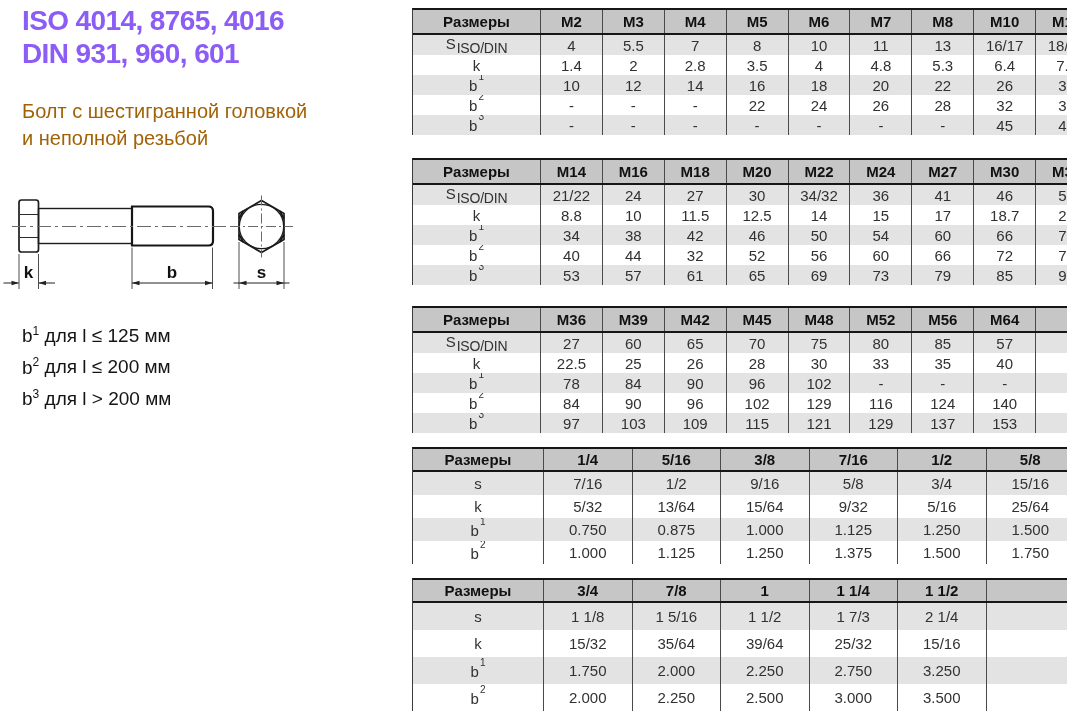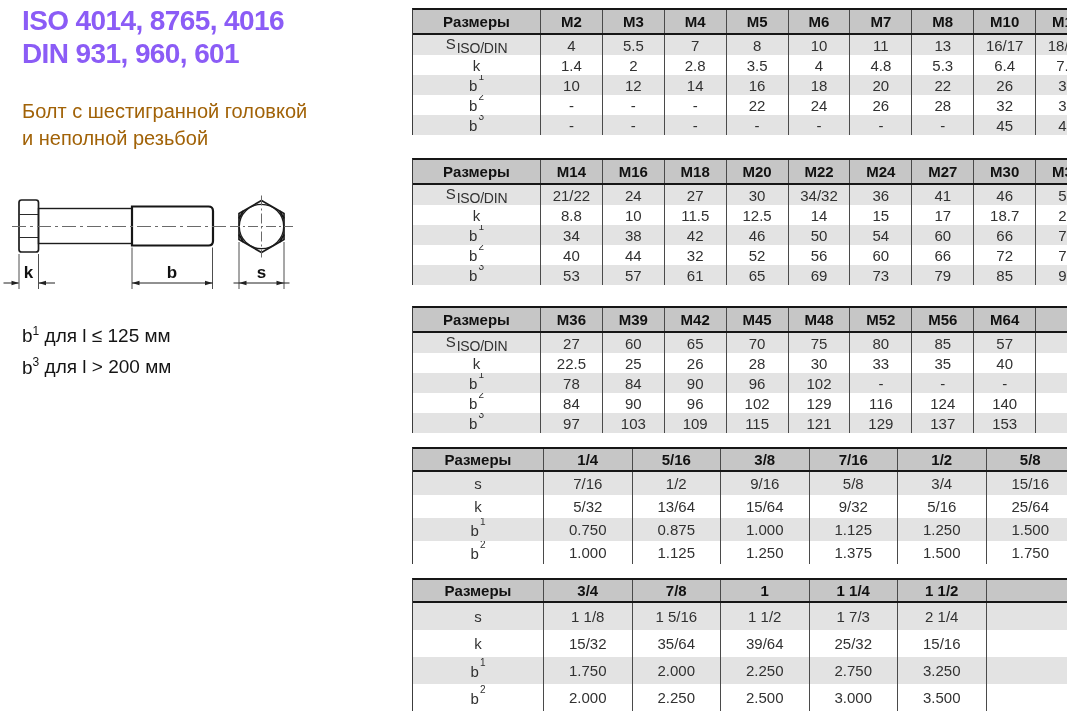"b2 для l ≤ 200" div.note-line { html: none -> <div><span>b<sup>2</sup></span><span> для l ≤ 200 мм</span></div> }
